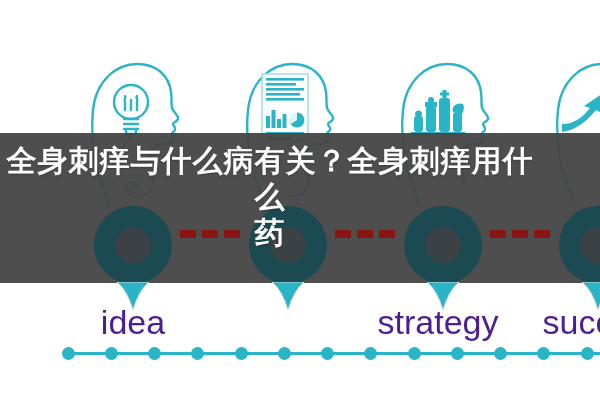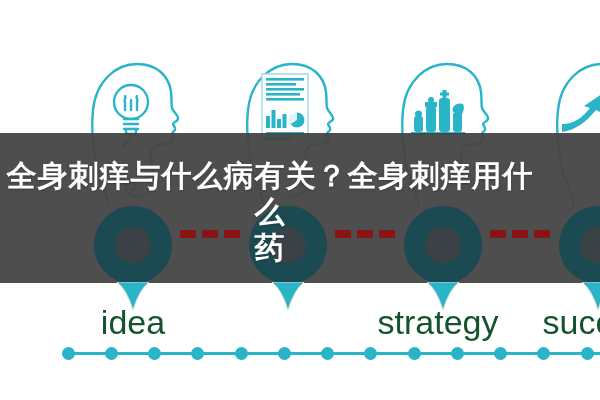"全身刺痒与什么病有关？全身刺痒用什么" .banner-text { padding-top: 25px -> 10px }
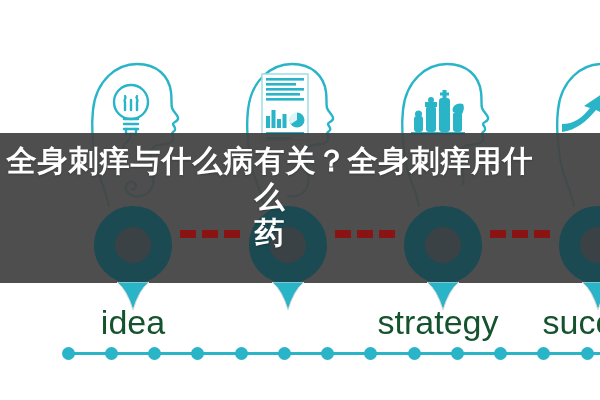"idea" .step-label { color: #14532d -> #4c1d95 }
